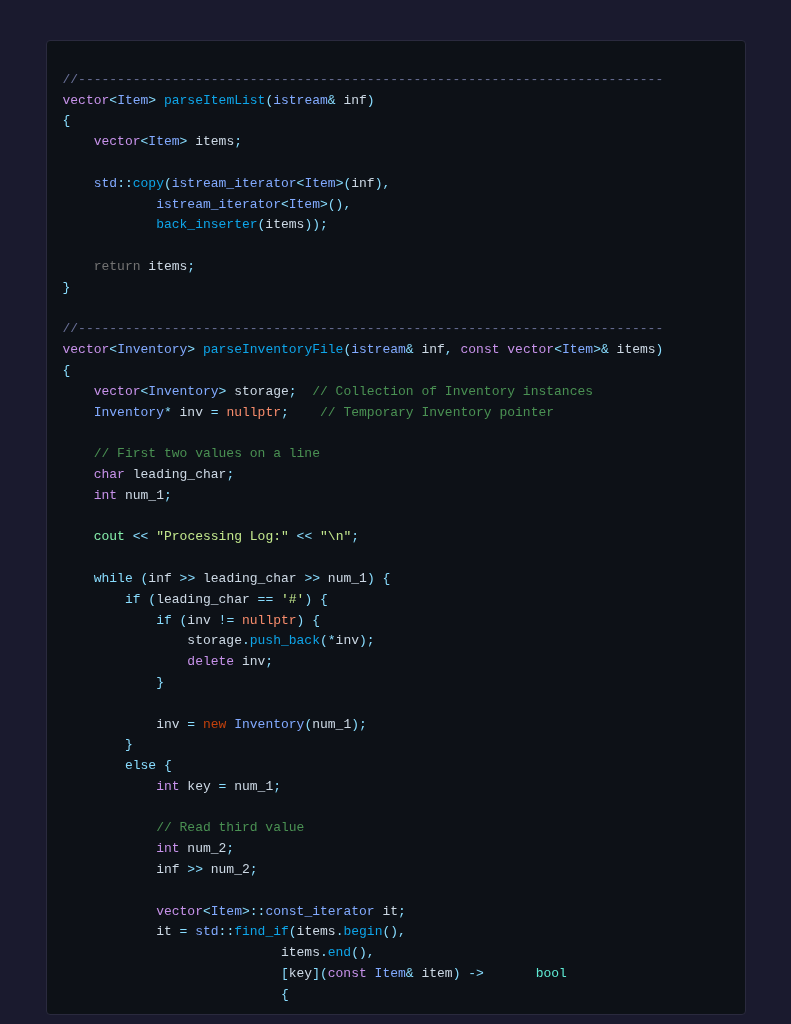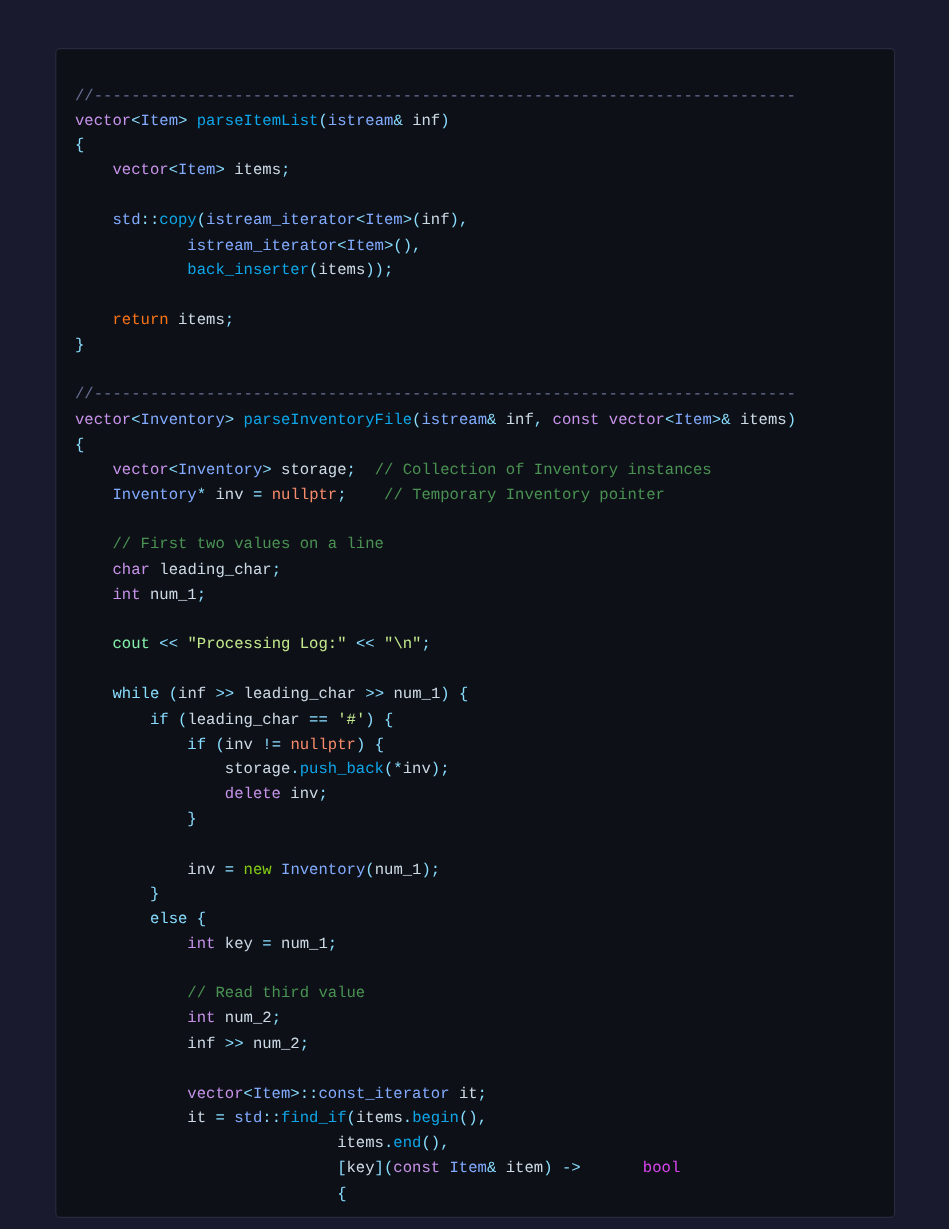"return" .ret-kw { color: #f97316 -> #737373 }
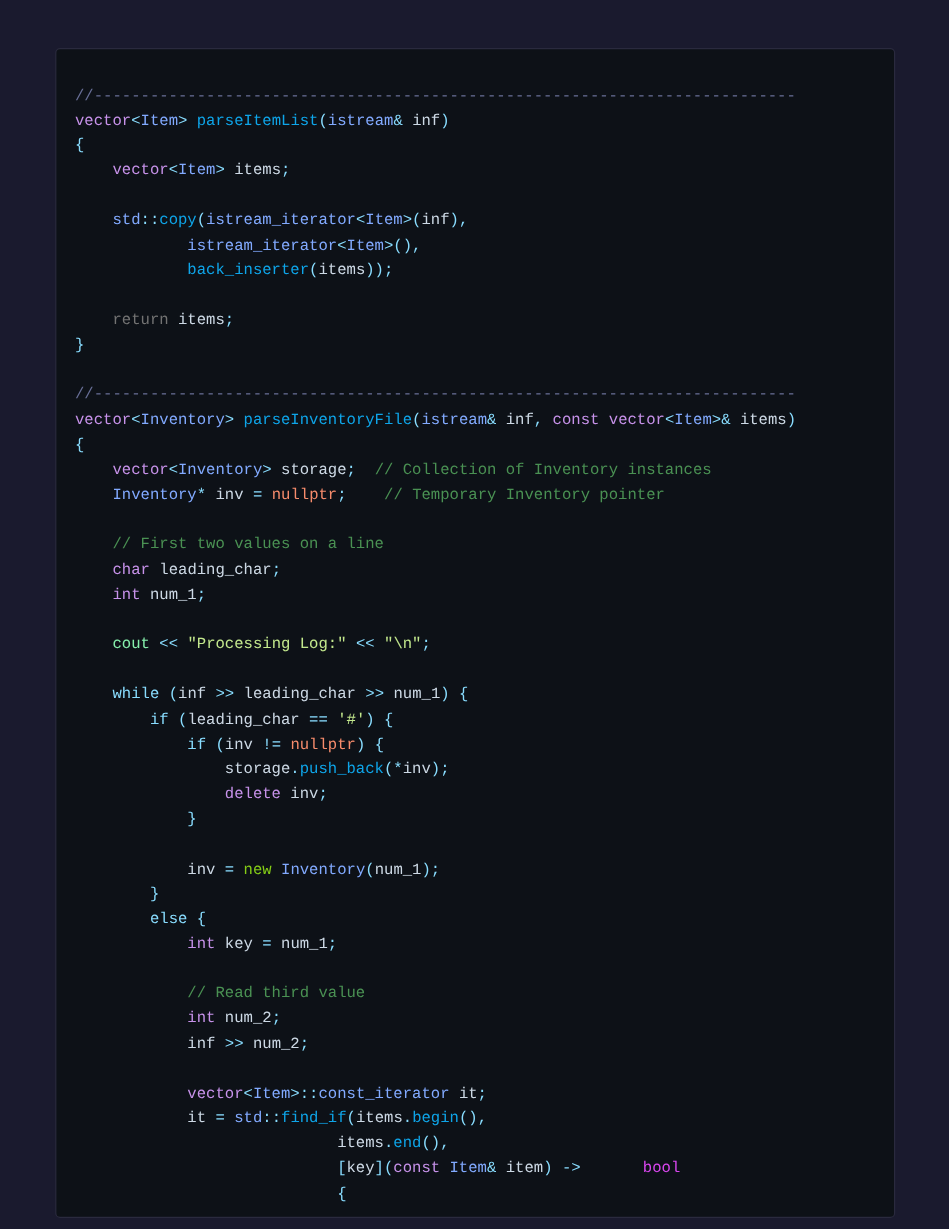"new" .new-kw { color: #84cc16 -> #c2410c }
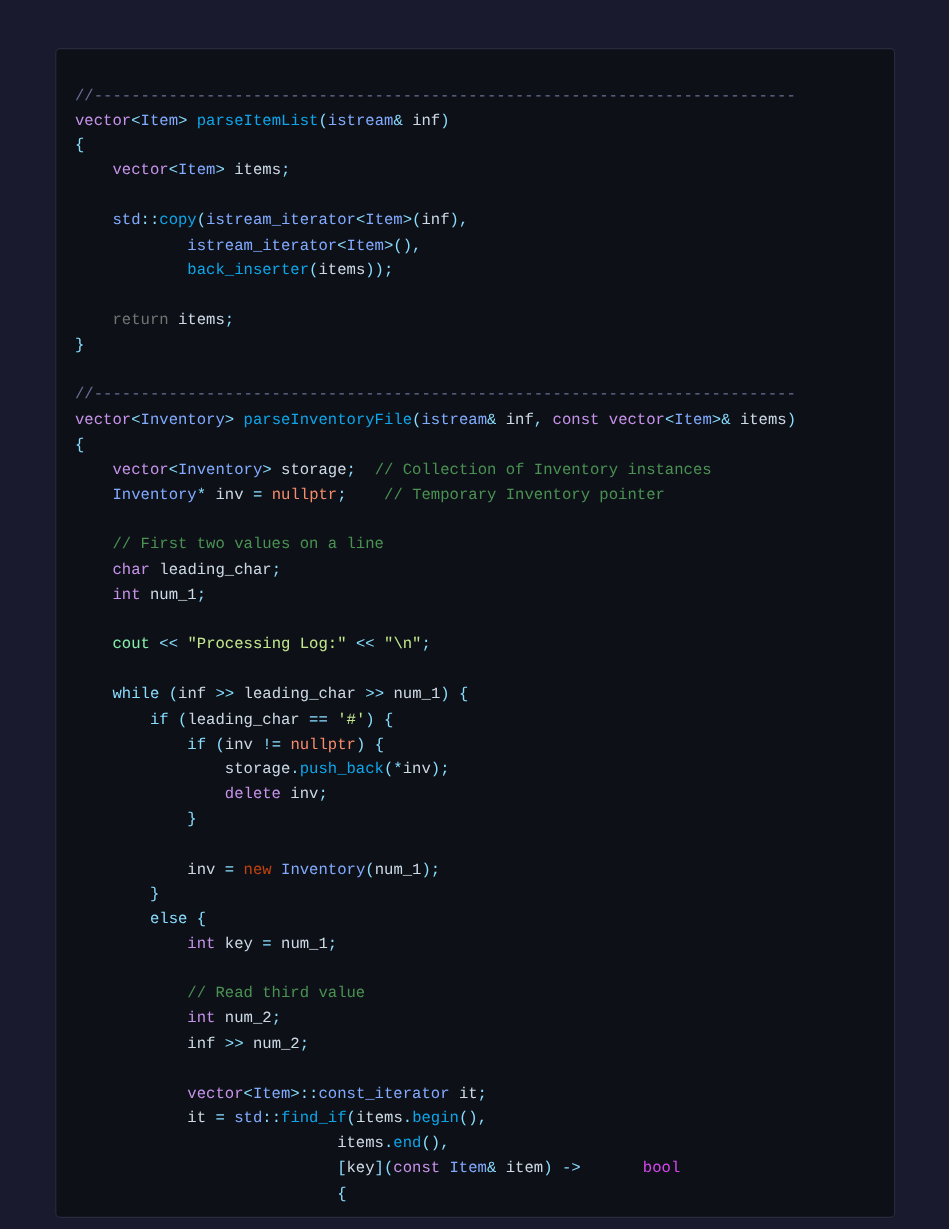"bool" .bool-kw { color: #d946ef -> #5eead4 }
